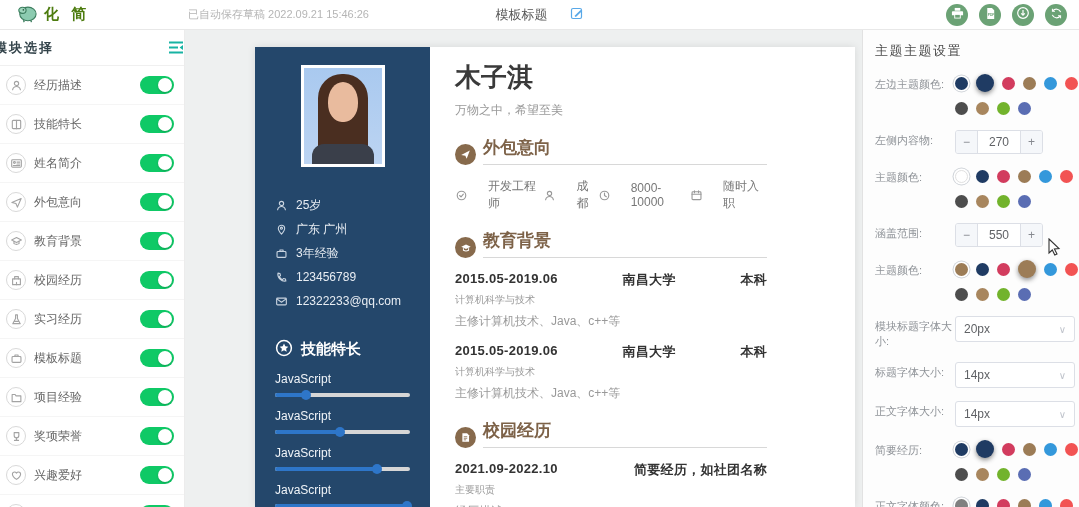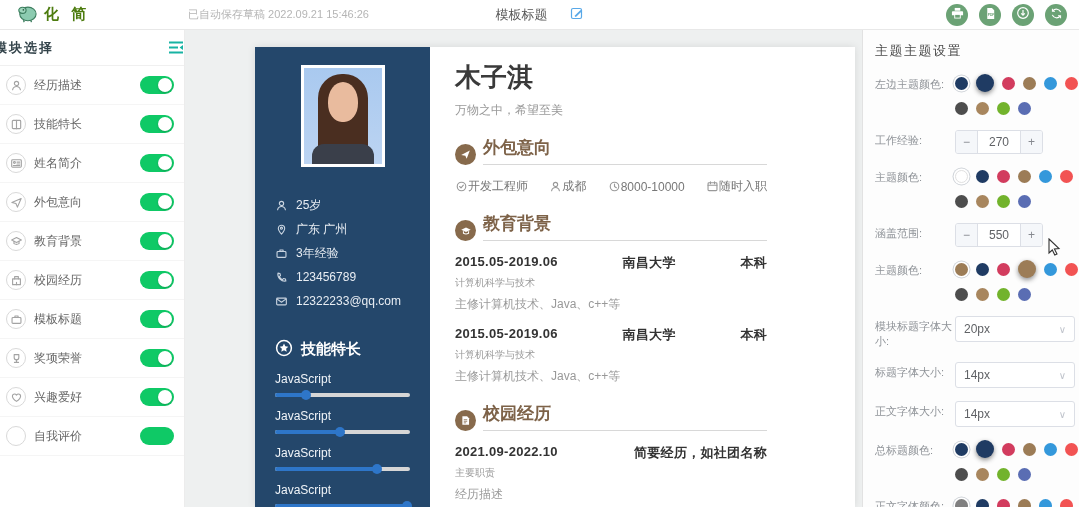"工作经验:" div.t-label { text: 工作经验 -> 左侧内容物 }
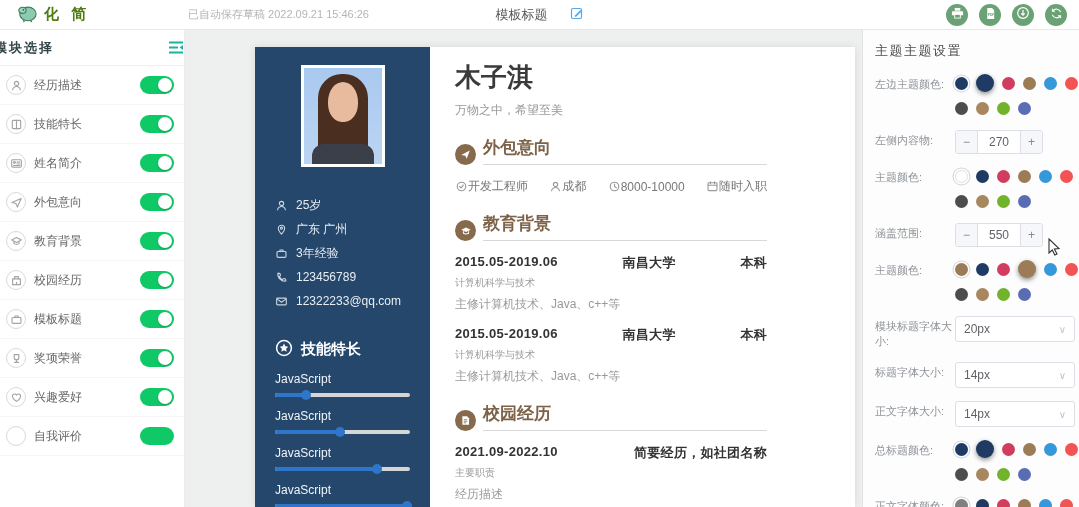"开发工程师" .intent-item { gap: 0 -> 20px }
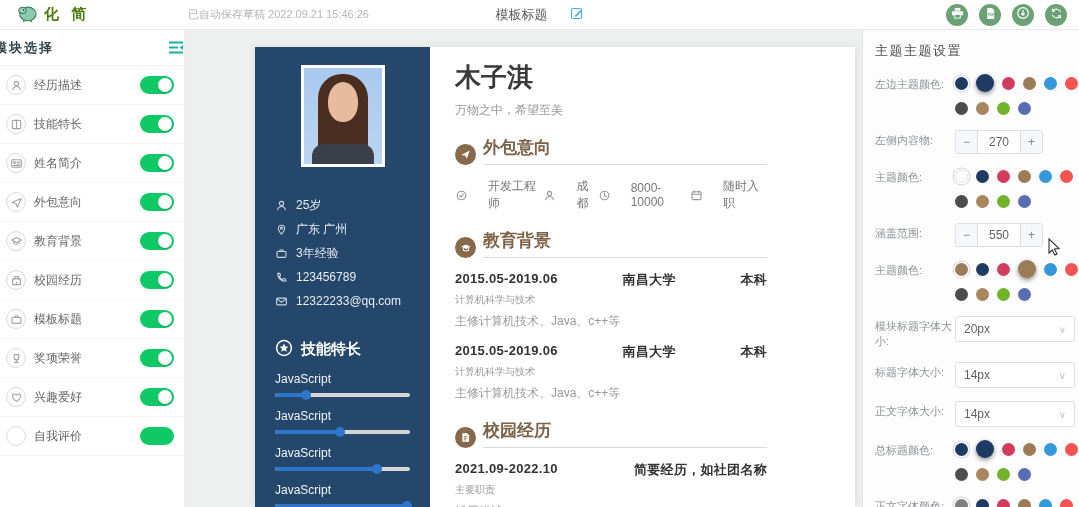"实习经历" div.mod-row { html: none -> <div> <span> <svg> <path></path> <path></path> </svg> </span> <span>实习经历</span> <span> <span></span> </span> </div> }
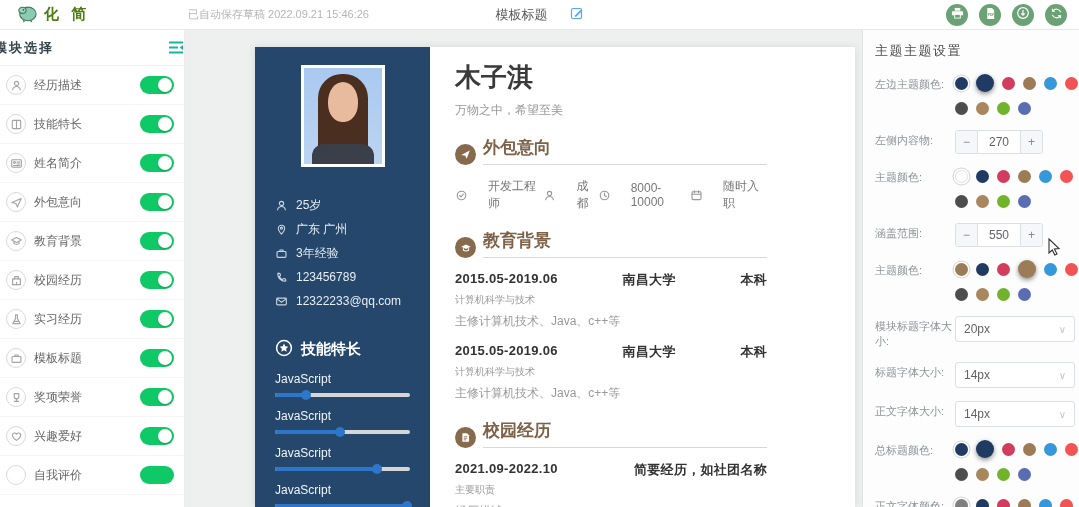"项目经验" div.mod-row { html: none -> <div> <span> <svg> <path></path> </svg> </span> <span>项目经验</span> <span> <span></span> </span> </div> }
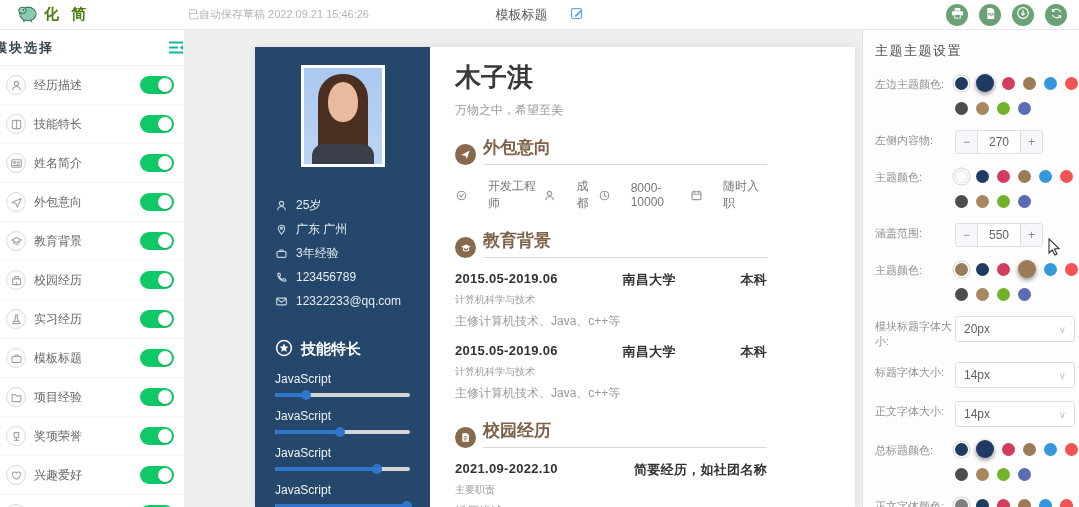"总标题颜色:" div.t-label { text: 总标题颜色 -> 简要经历 }
